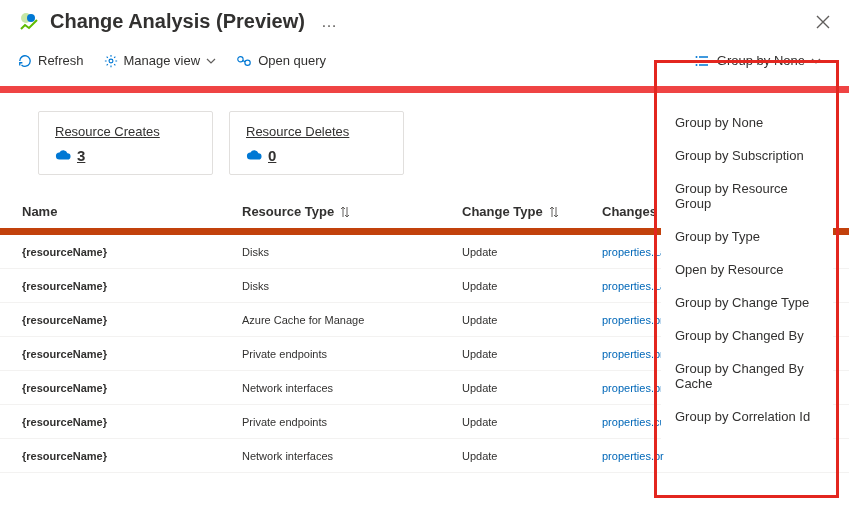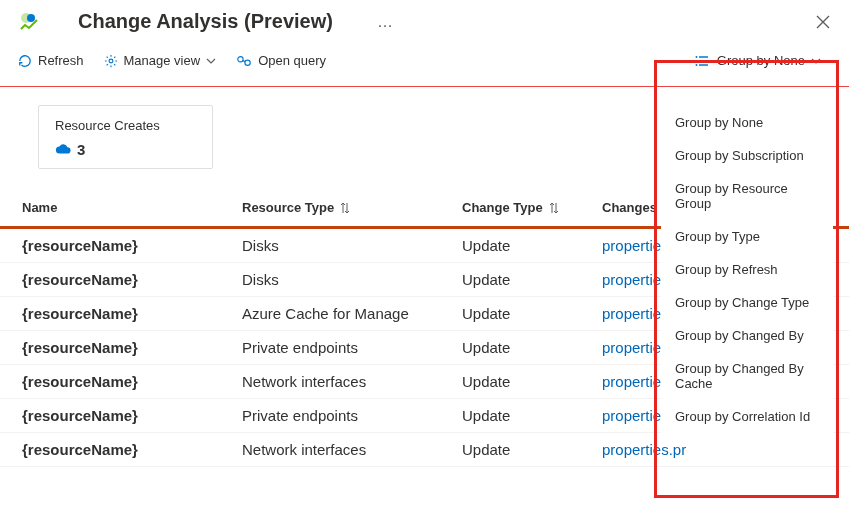"Change Analysis (Preview)" .header { gap: 28px -> none }
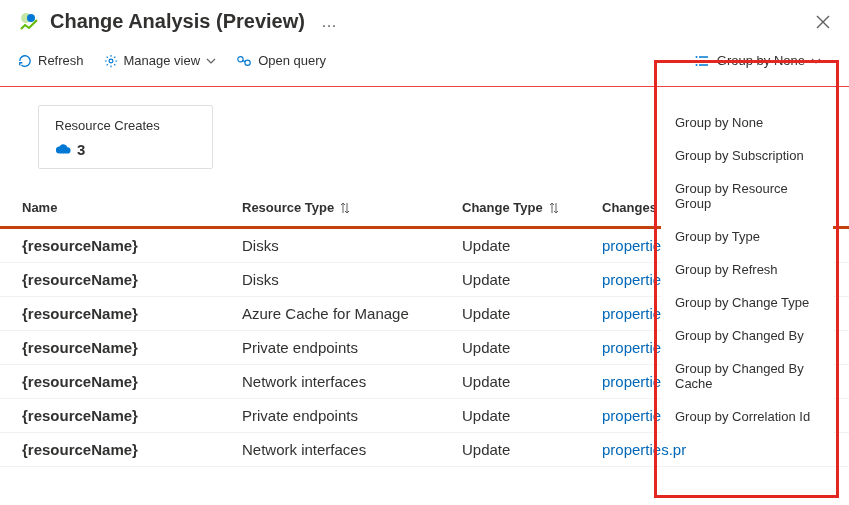"Refresh" .toolbar { border-bottom: 1px solid #ef4444 -> 7px solid #ef4444 }
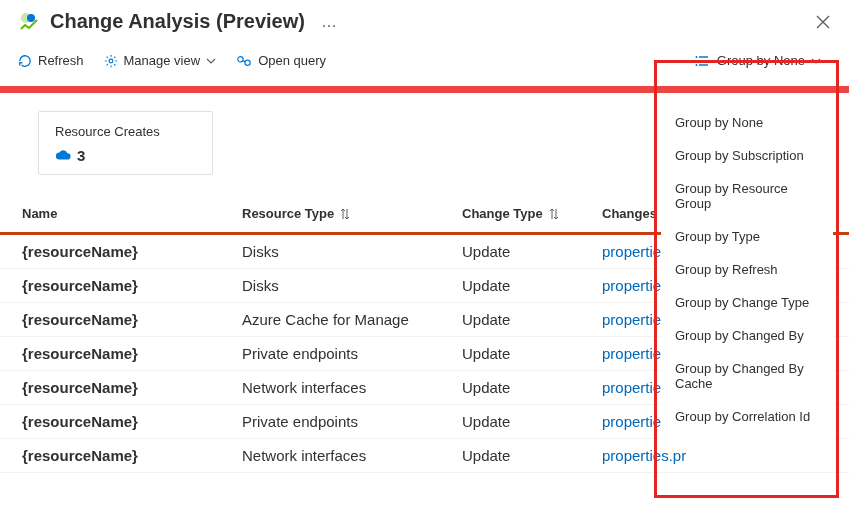"Resource Creates" .cards { text-decoration: none -> underline }
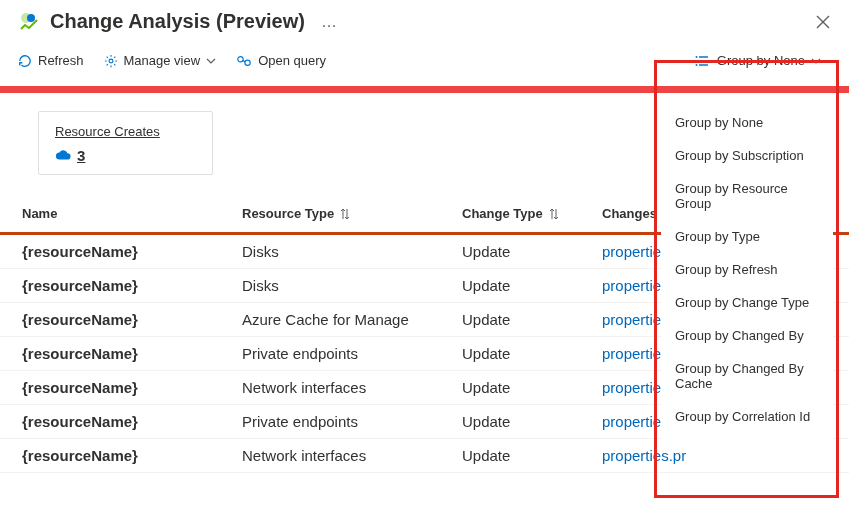"Resource Deletes" div.card { html: none -> <div> <div>Resource Deletes</div> <div> <span> <svg> <path></path> </svg> </span> <span>0</span> </div> </div> }
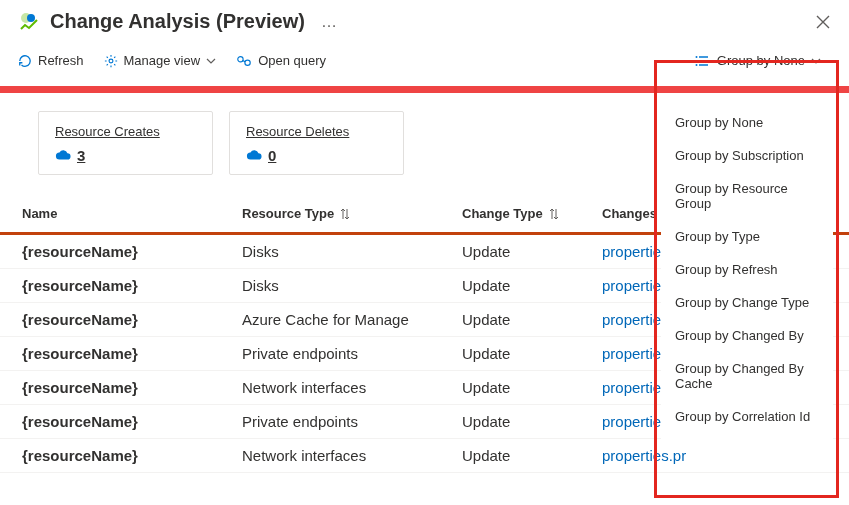"Name" .thead { border-bottom: 3px solid #c2410c -> 7px solid #c2410c }
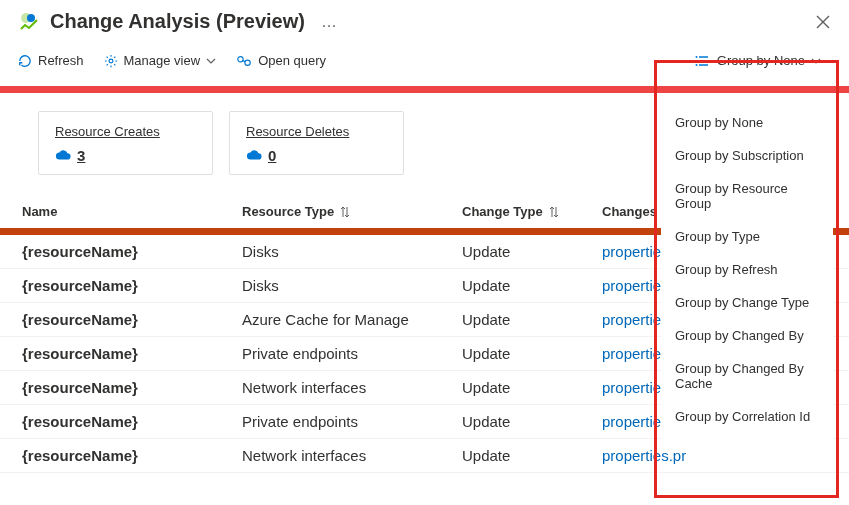"{resourceName}" .trow { font-size: 15px -> 11px }
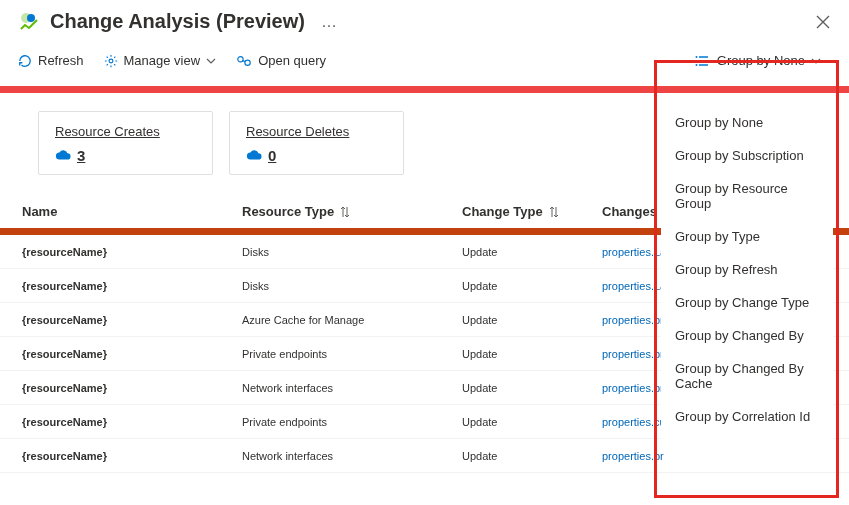"Group by Refresh" div.dropdown-item { text: Group by Refresh -> Open by Resource }
